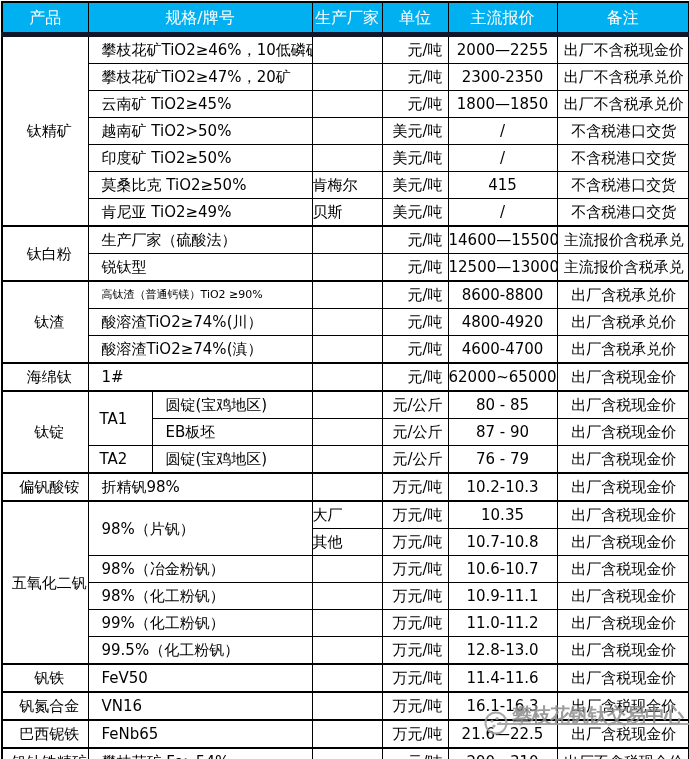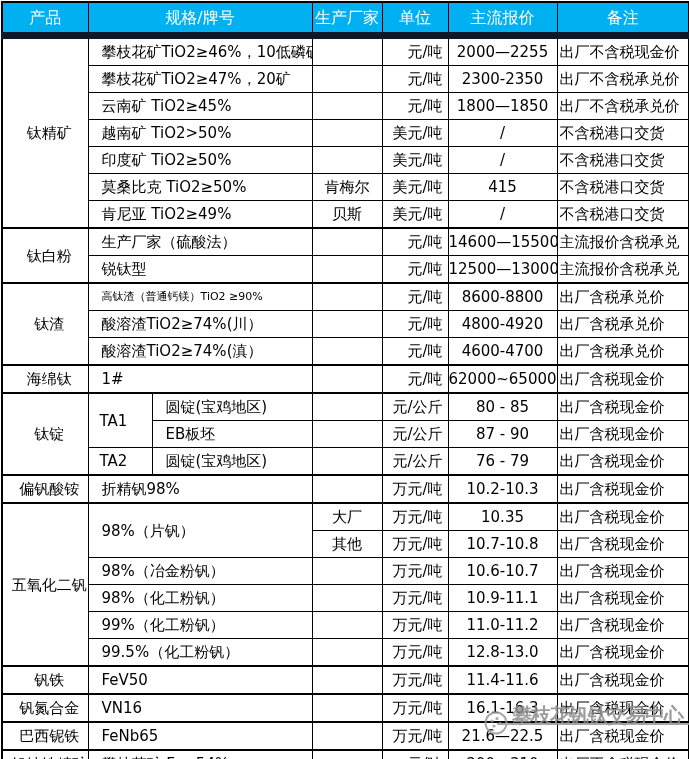"产品" thead th { border-bottom: 7px solid #0f172a -> 5px solid #0f172a }
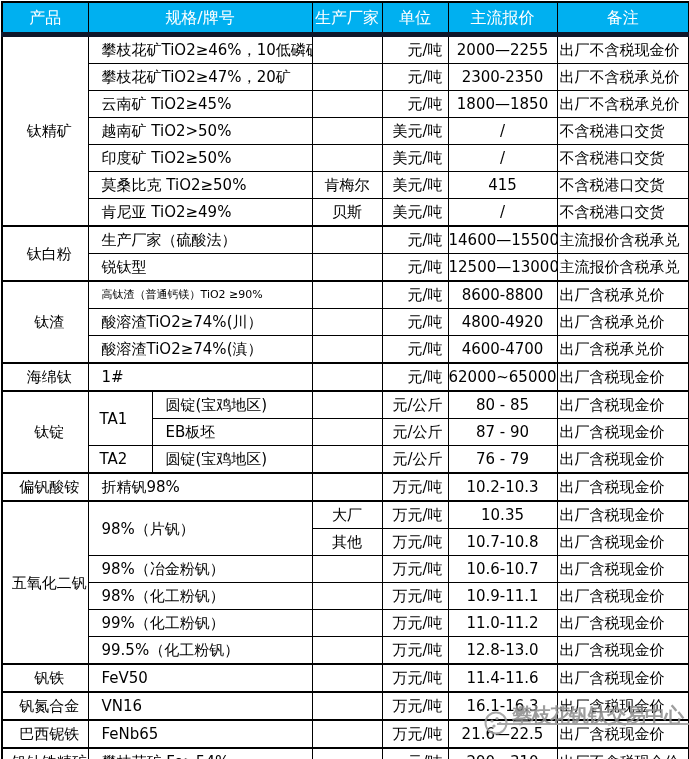"出厂不含税现金价" td.note { text-align: left -> center }
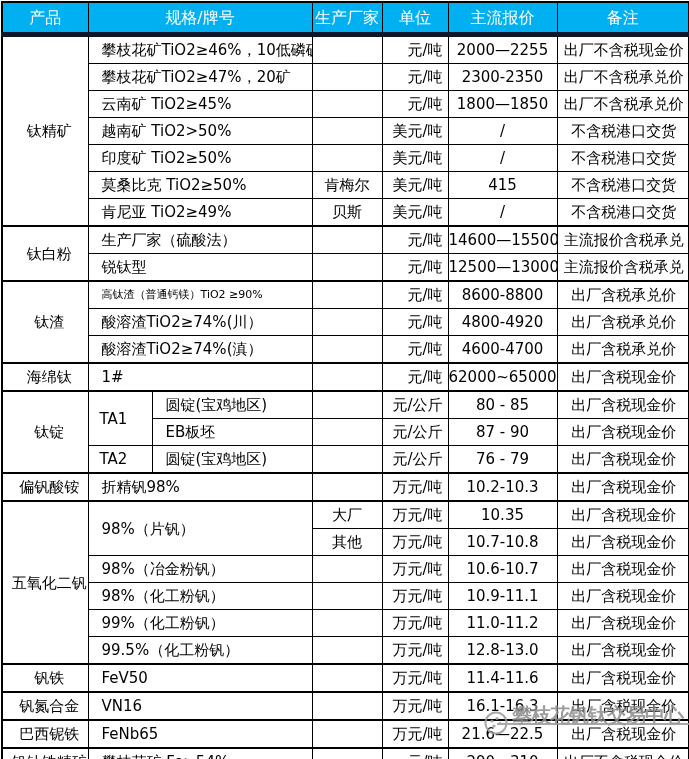"肯梅尔" td.mfr { text-align: center -> left }
